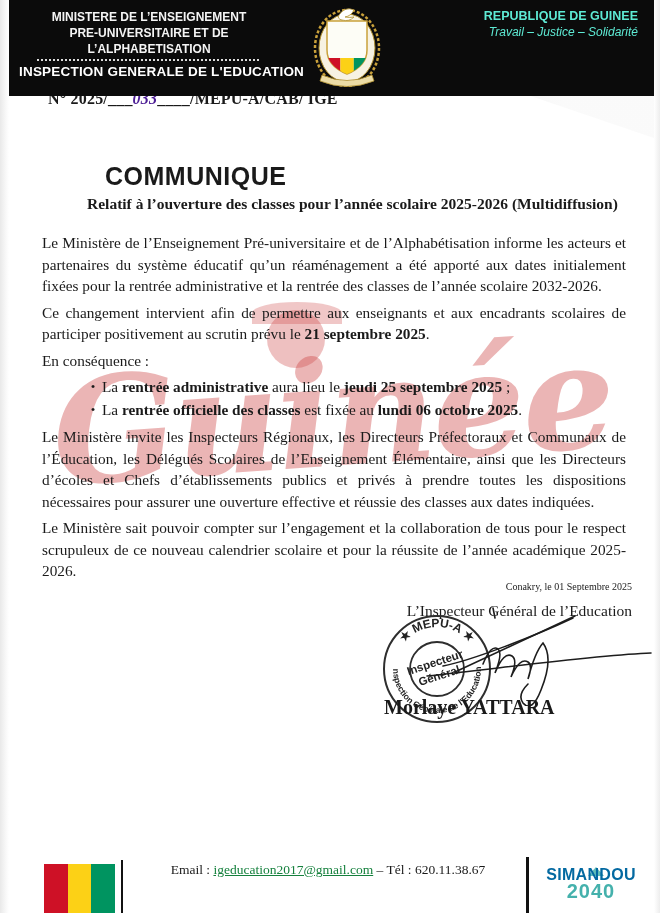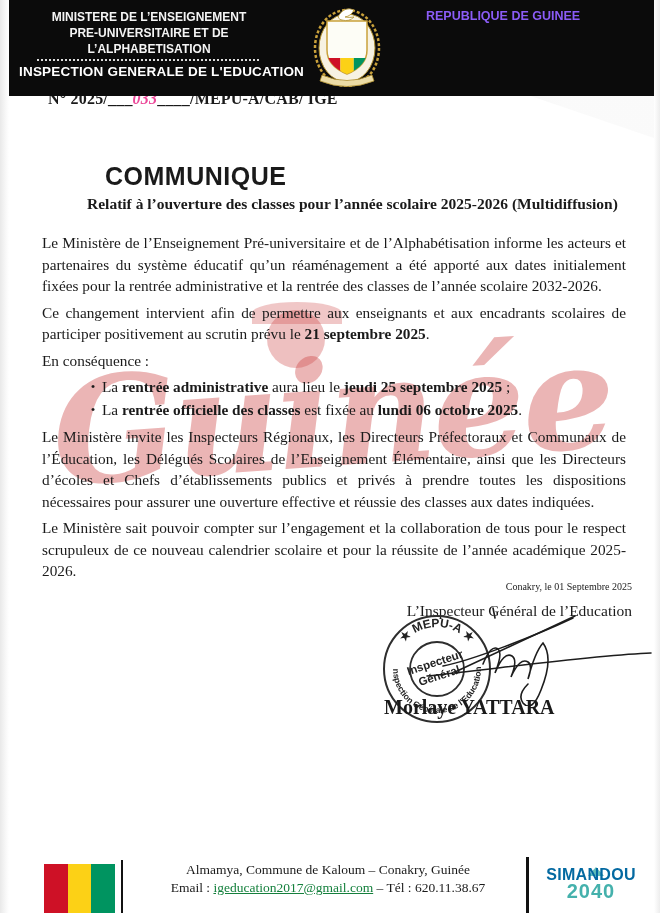"REPUBLIQUE DE GUINEE" .republic { color: #8b5cf6 -> #5eead4; right: 8px -> 16px; text-align: left -> right }
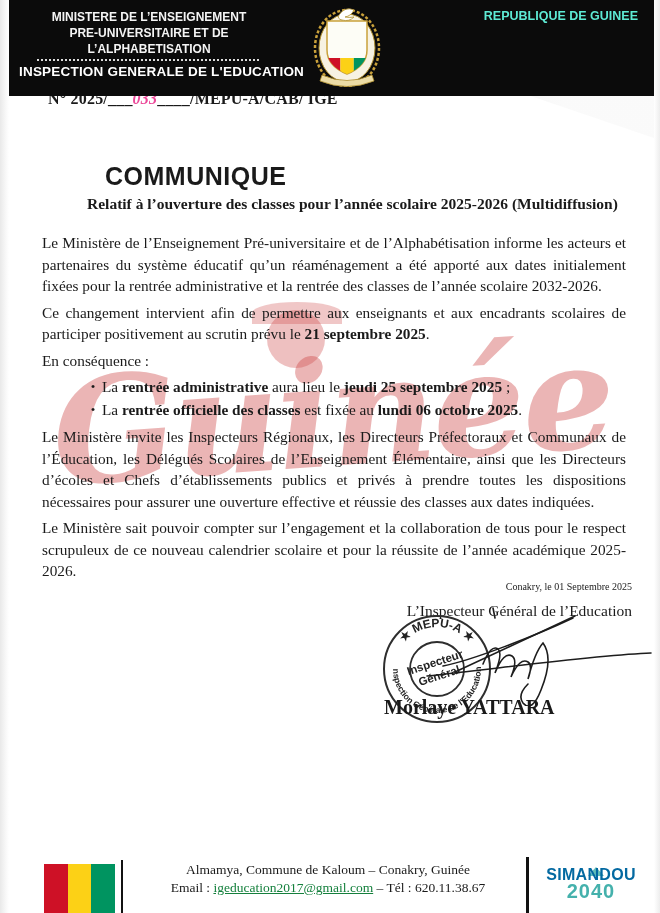"Travail – Justice – Solidarité" span.motto { html: none -> <span>Travail – Justice – Solidarité</span> }
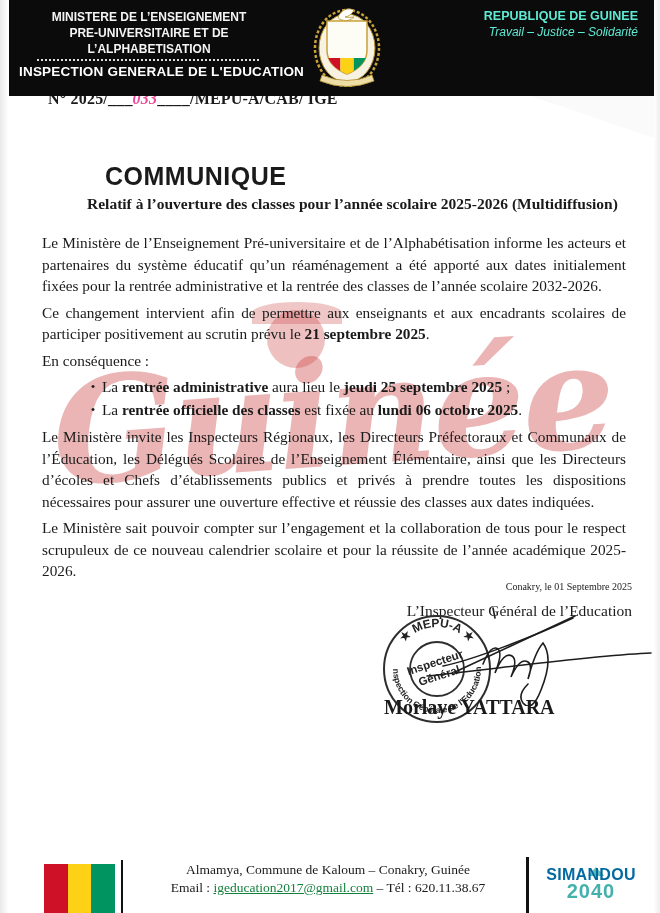"033" .refline .num { color: #ec4899 -> #4c1d95 }
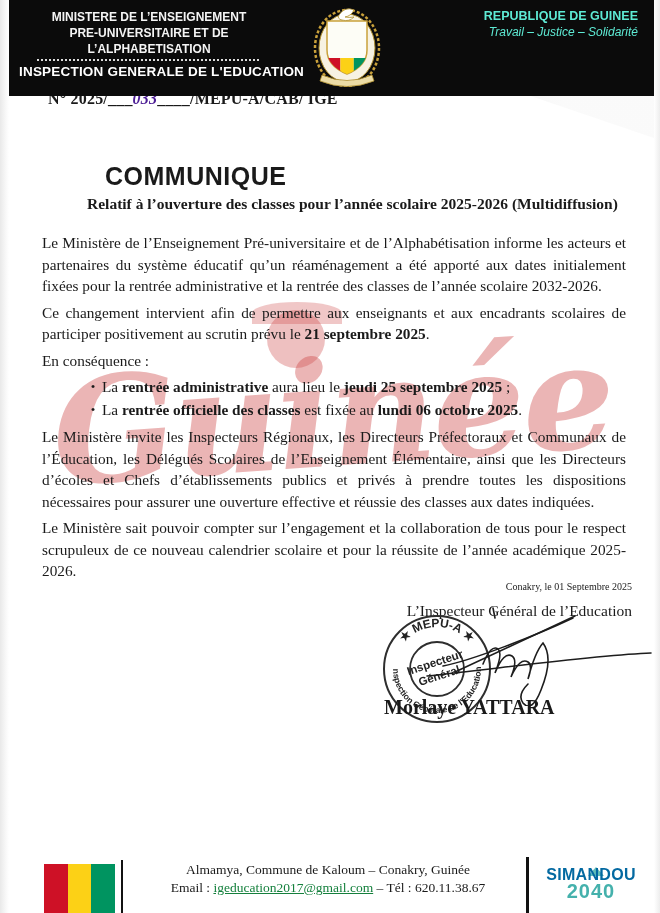"Almamya, Commune de Kaloum –" div { html: <div>Almamya, Commune de Kaloum – Conakry, Guinée</div> -> none }
